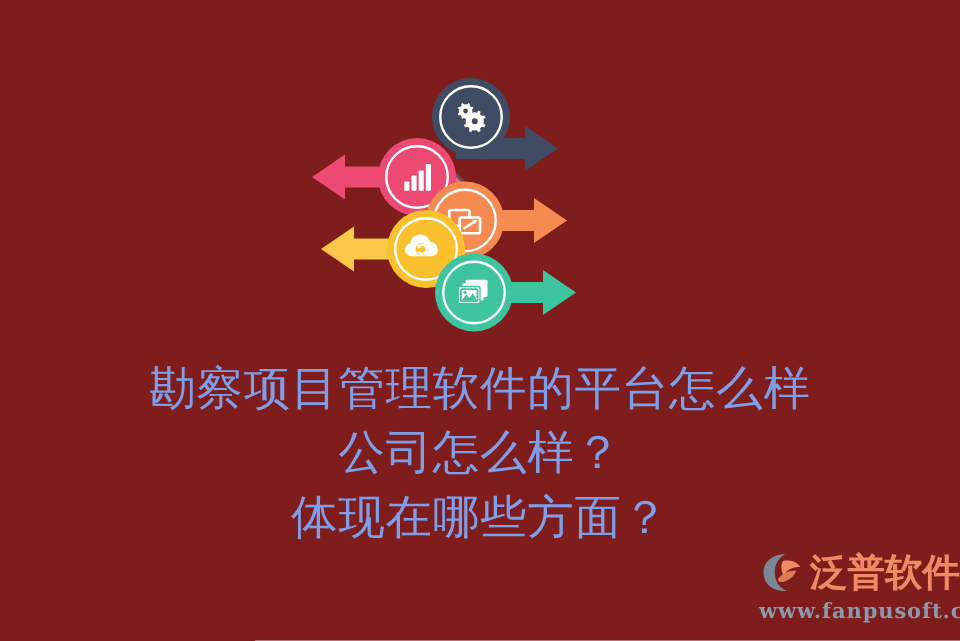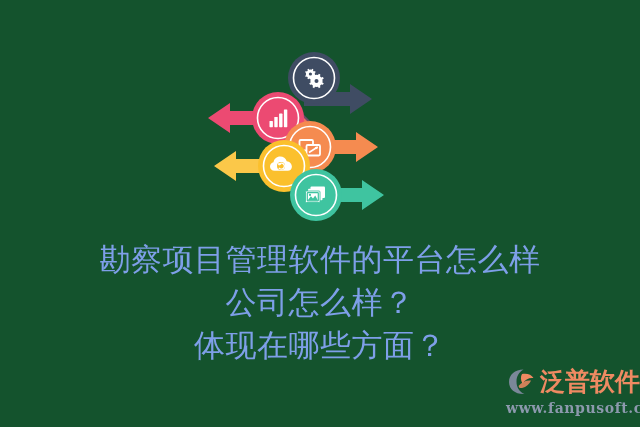"勘察项目管理软件的平台怎么样" #canvas { background: #14532d -> #7f1d1d }
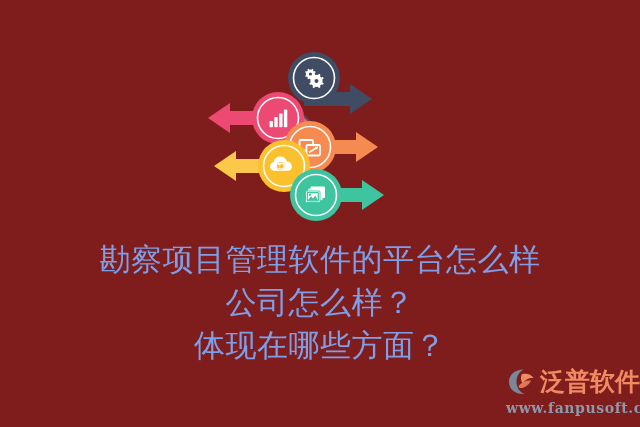"泛普软件" #wm-brand { font-family: Liberation Serif, serif -> Liberation Sans, sans-serif }
